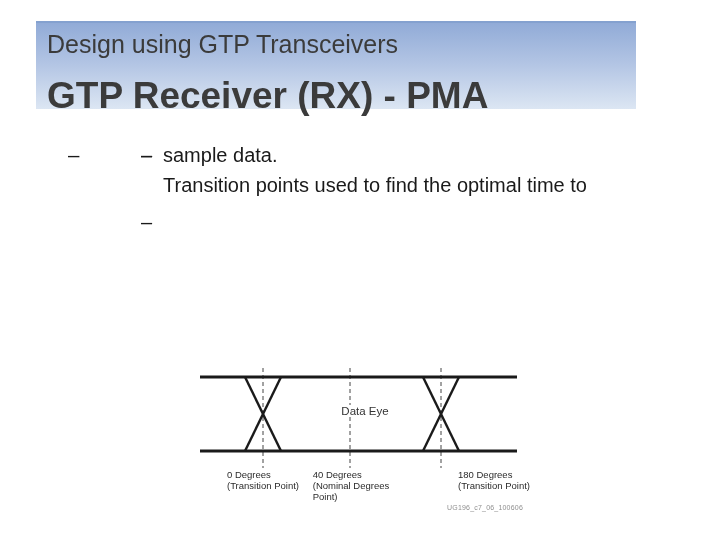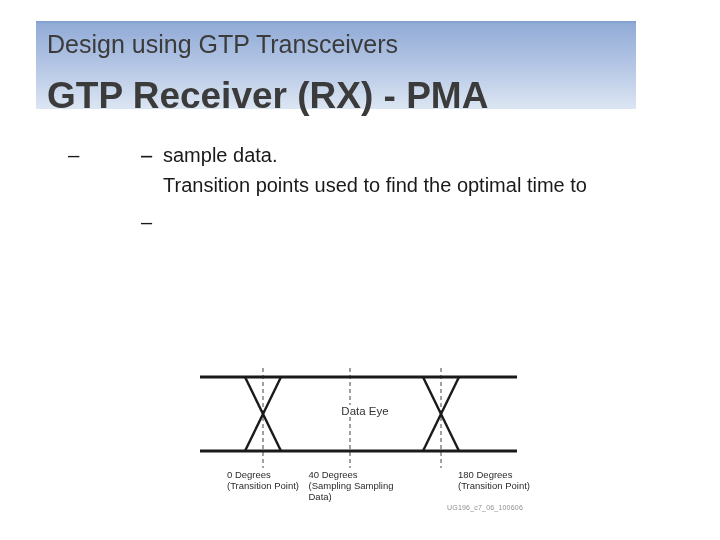"(Sampling Sampling" span.tline { text: Sampling Sampling -> Nominal Degrees }
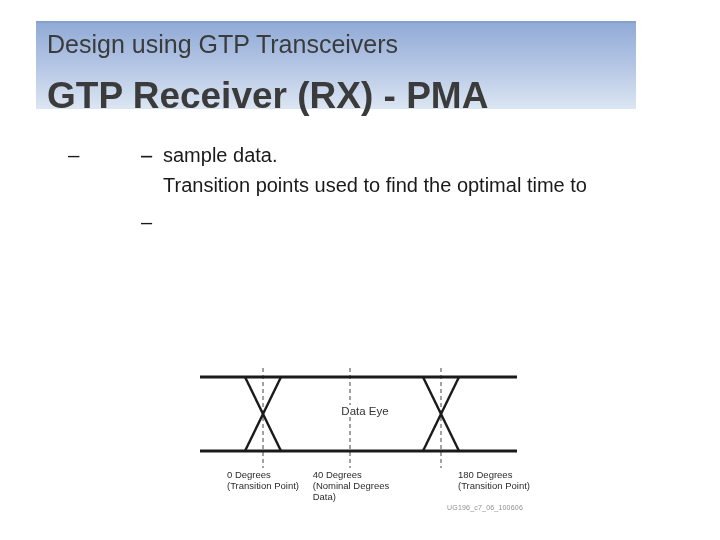"Data)" span.tline { text: Data -> Point }
